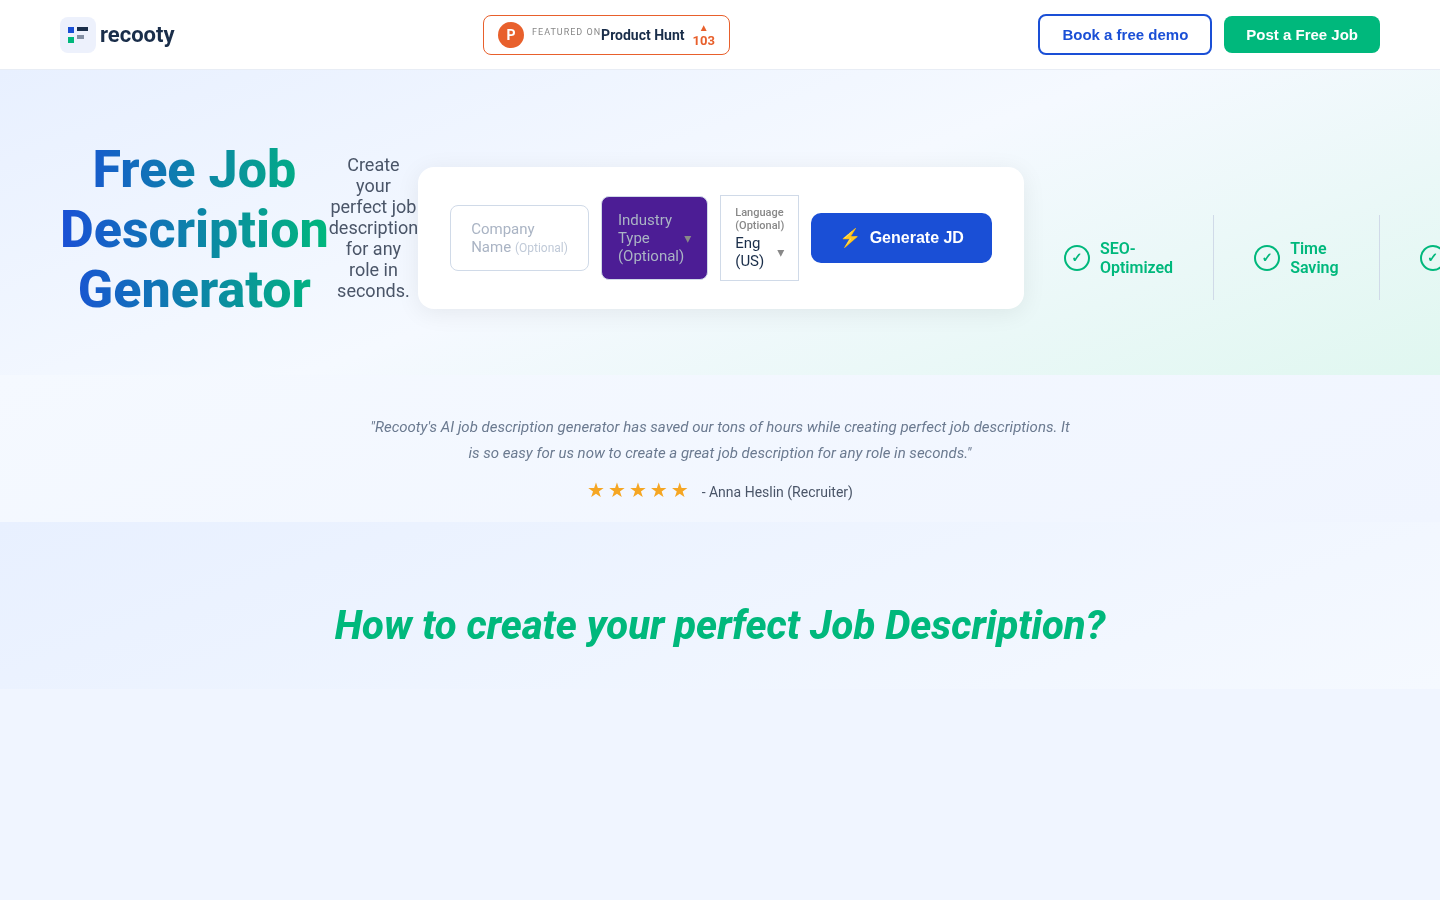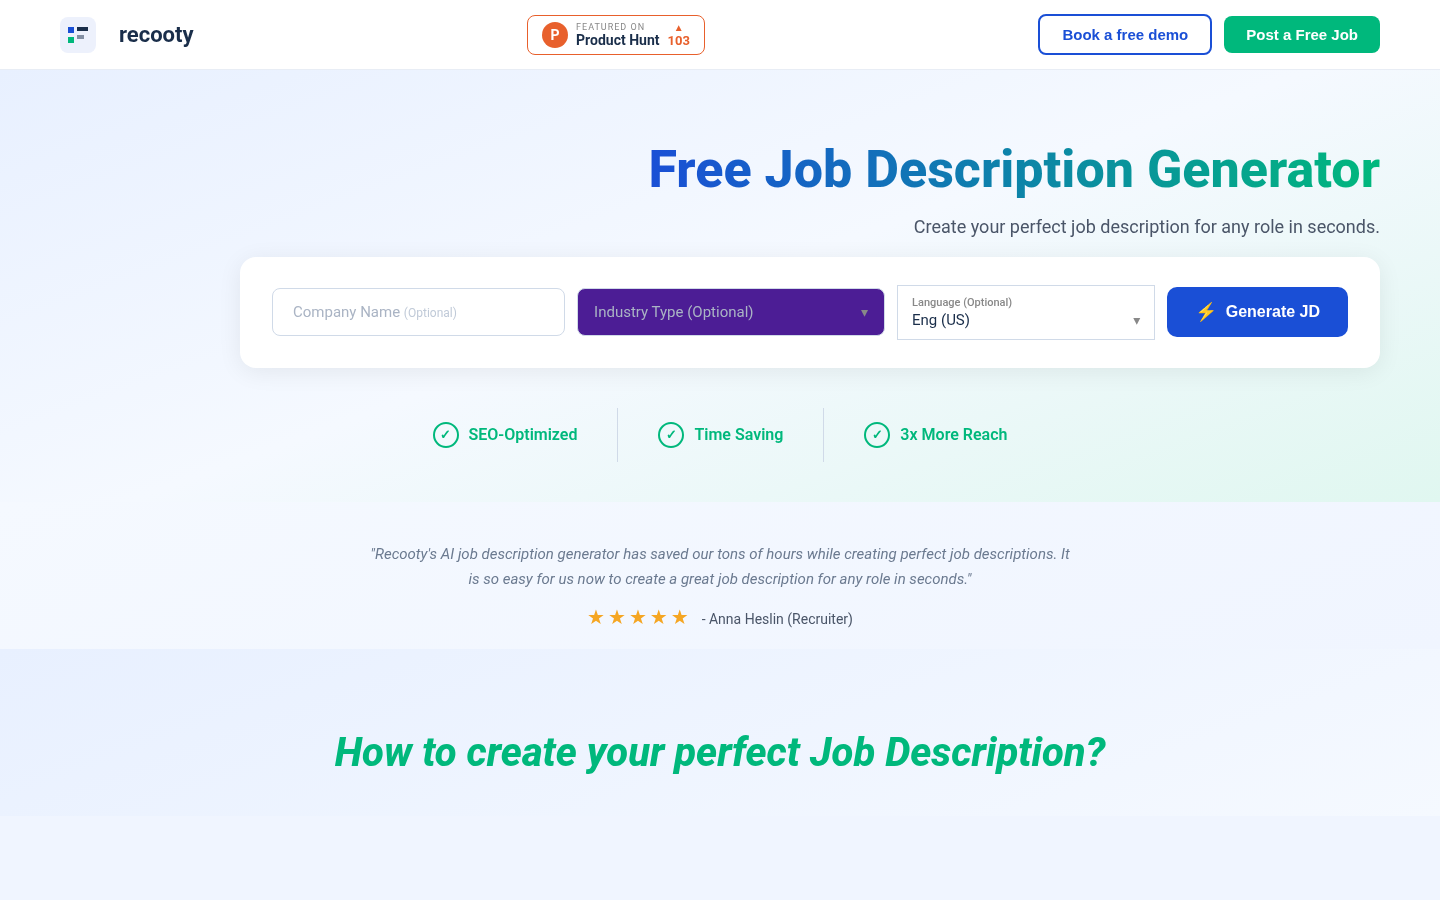"recooty" .logo-area { gap: 23px -> 4px }
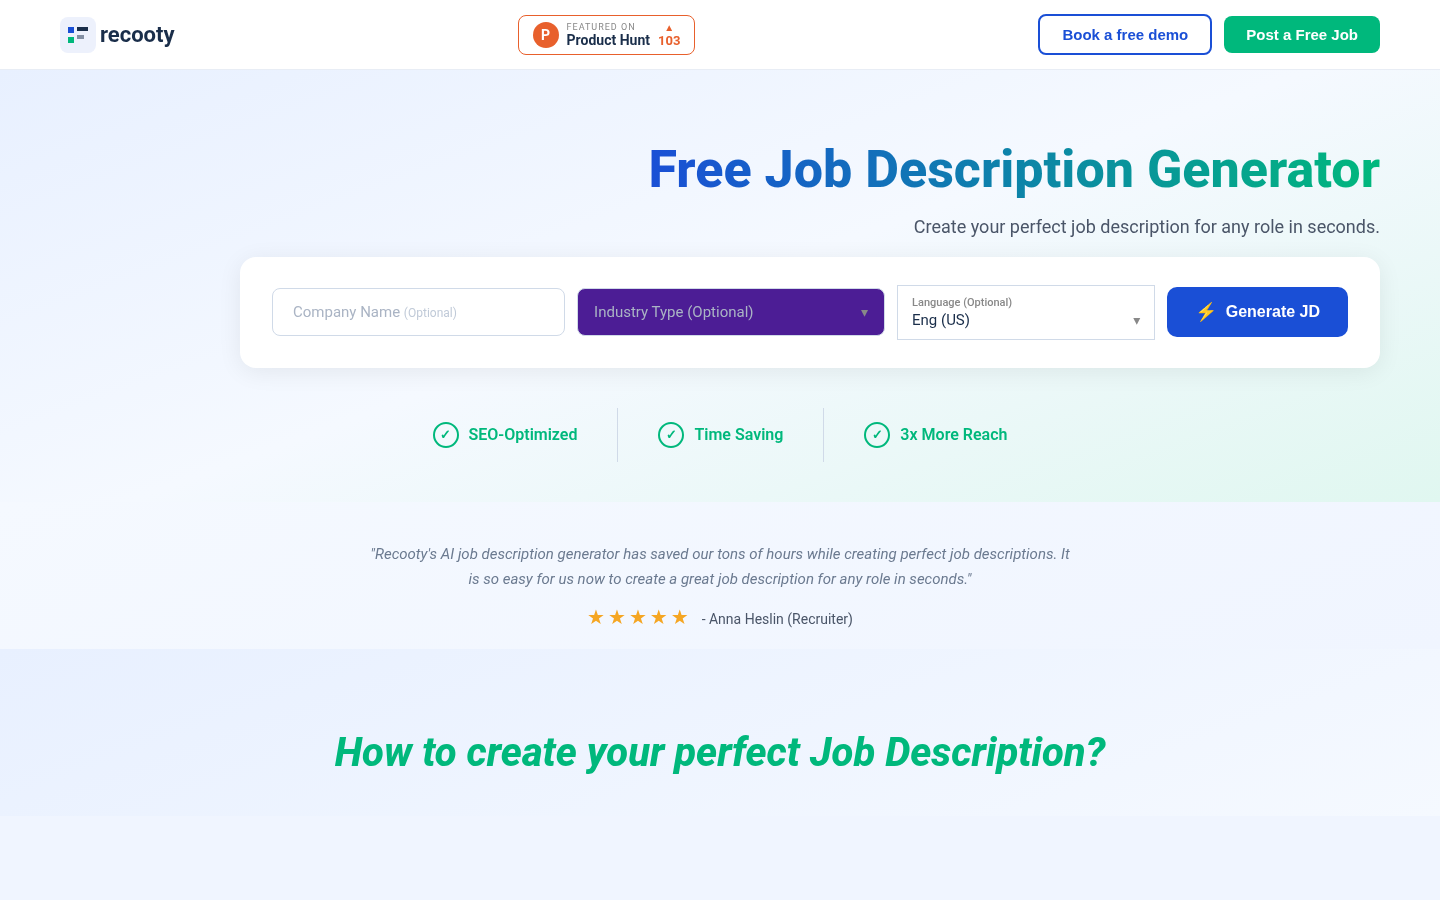"FEATURED ON" .ph-info { flex-direction: column -> row }
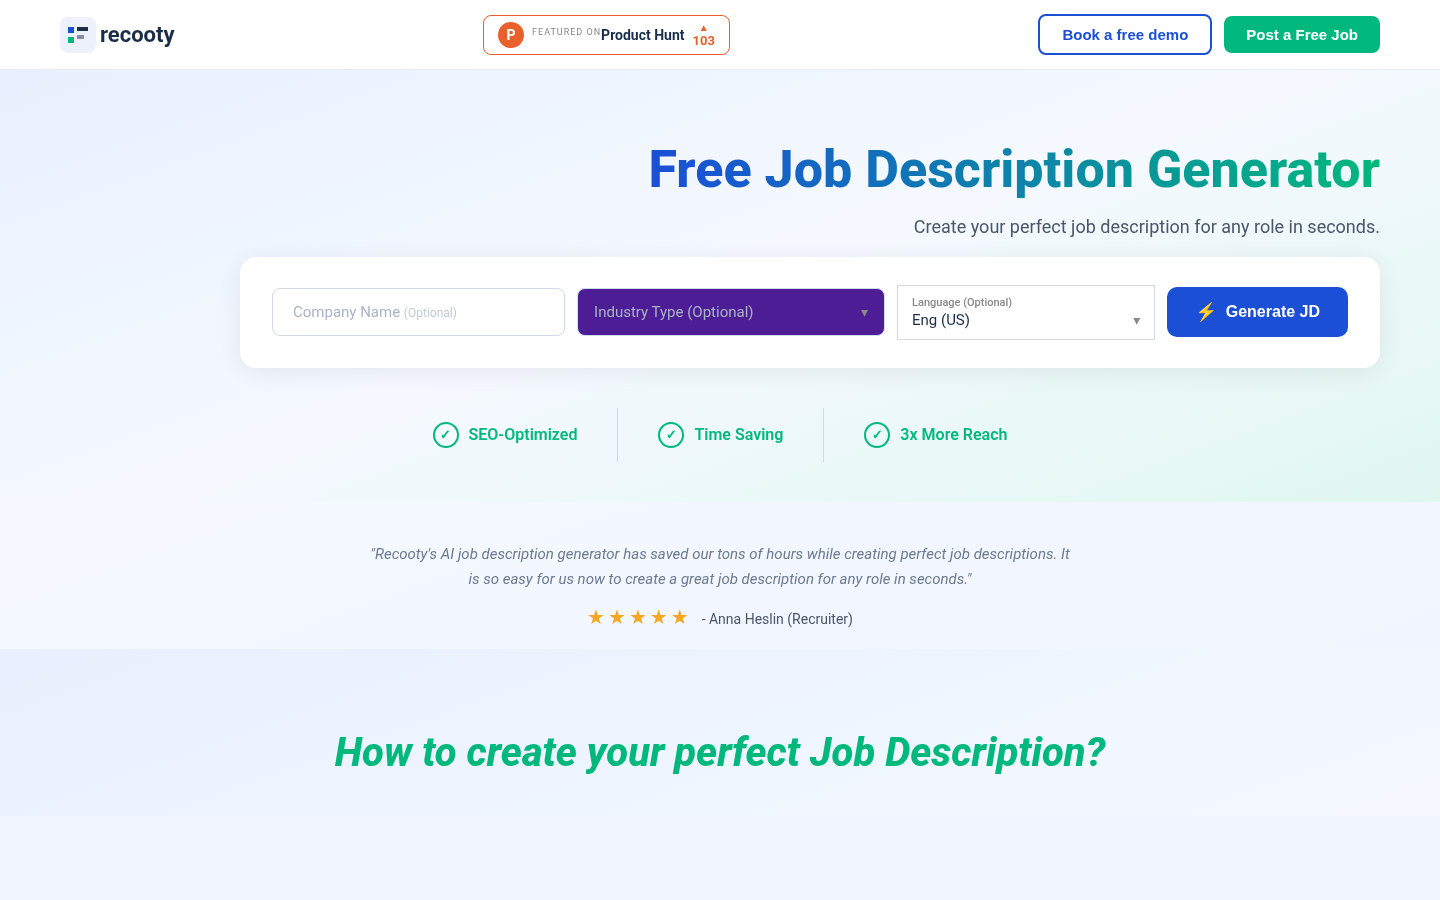"Free Job Description Generator" .hero { align-items: flex-end -> center; flex-direction: column -> row }
